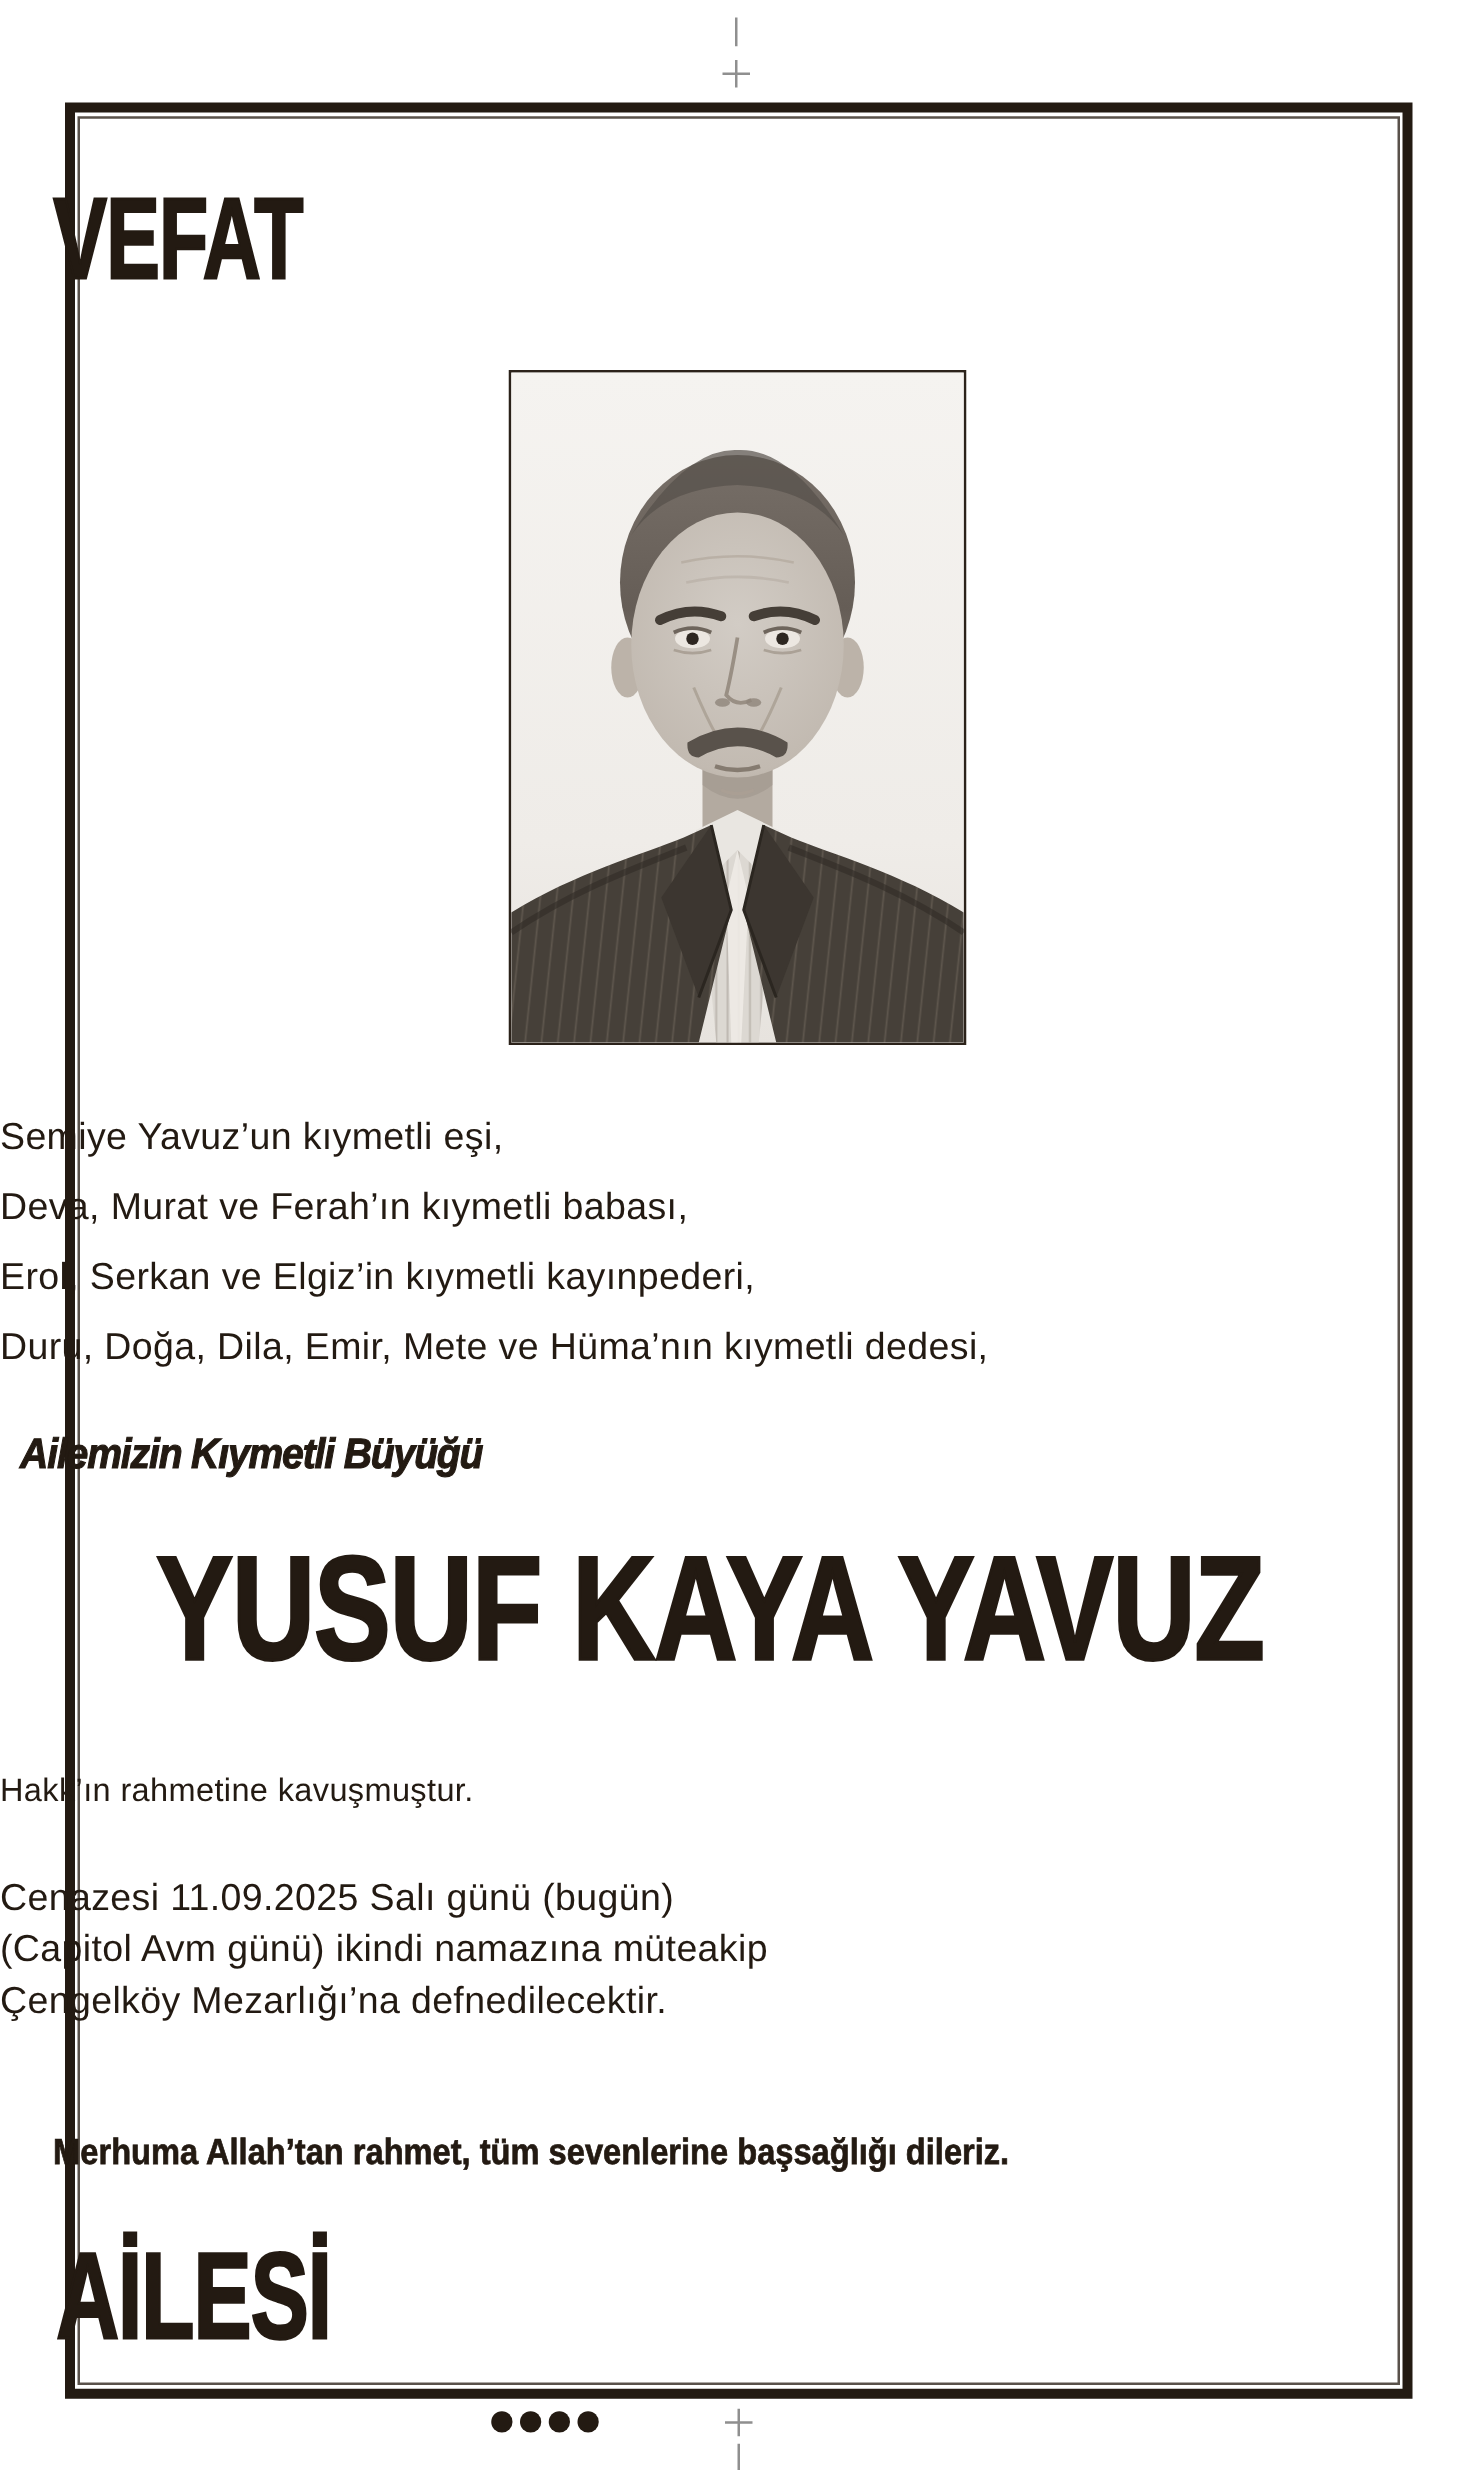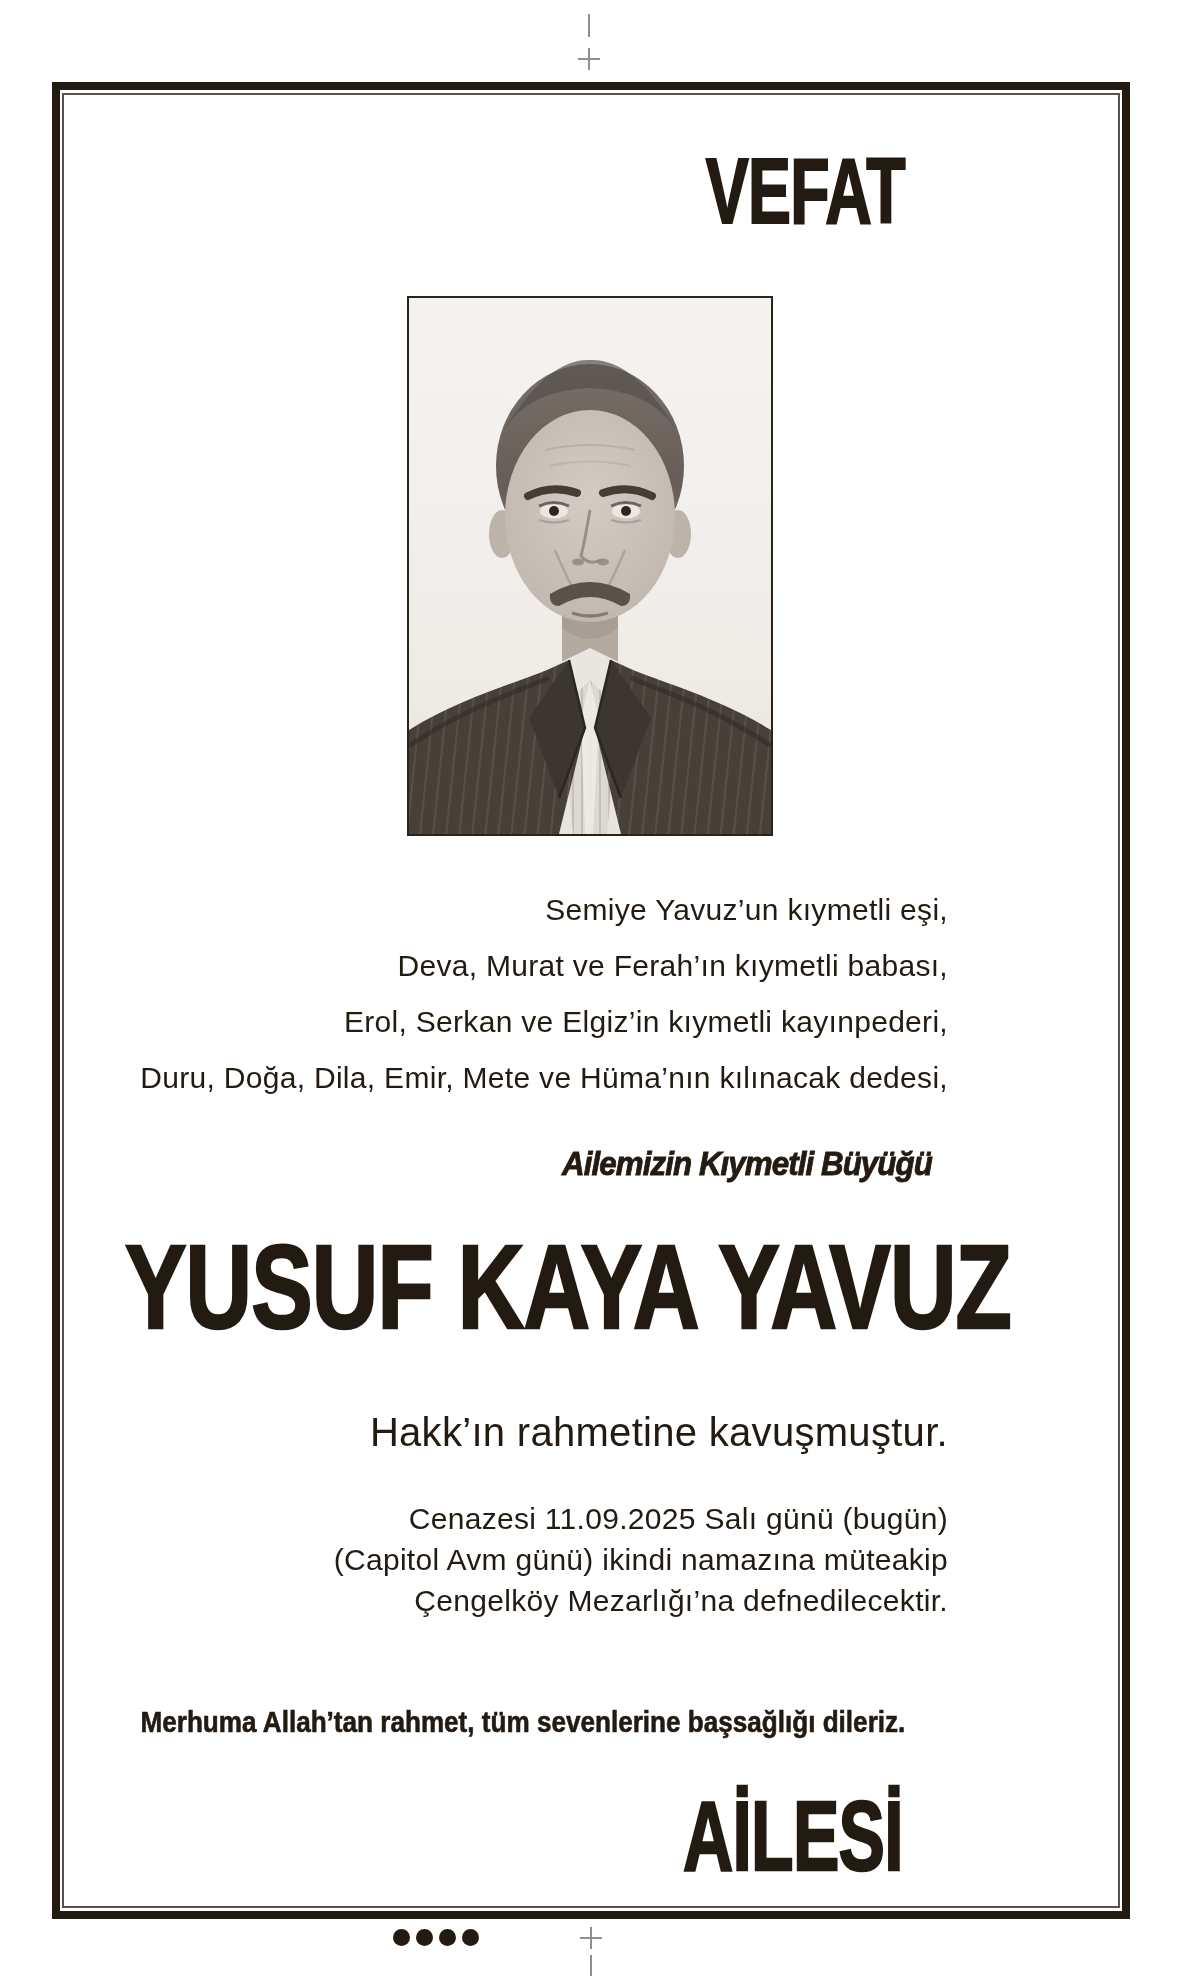"VEFAT" .centerline { text-align: right -> left }
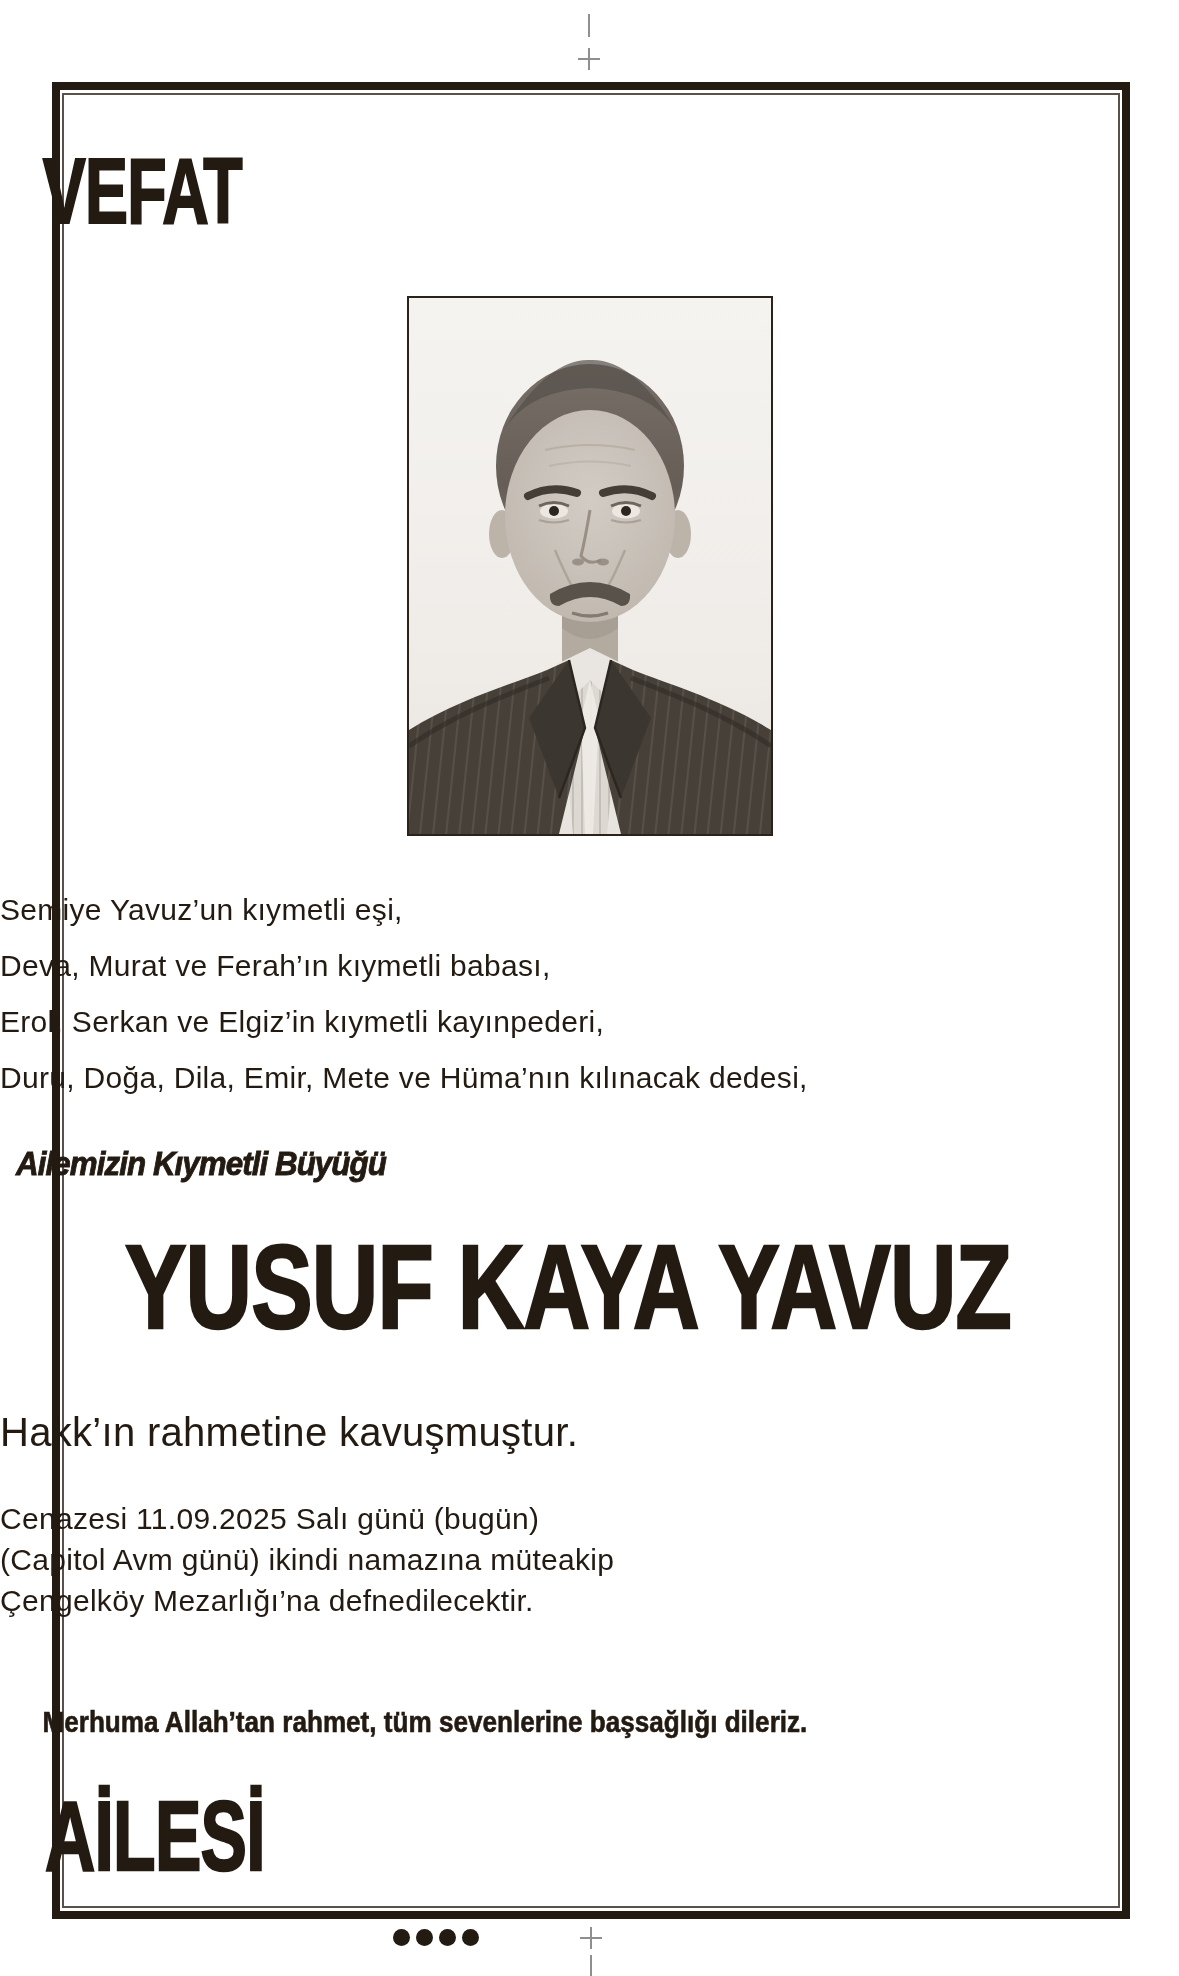"Duru, Doğa, Dila, Emir, Mete" div { text: kılınacak -> kıymetli }
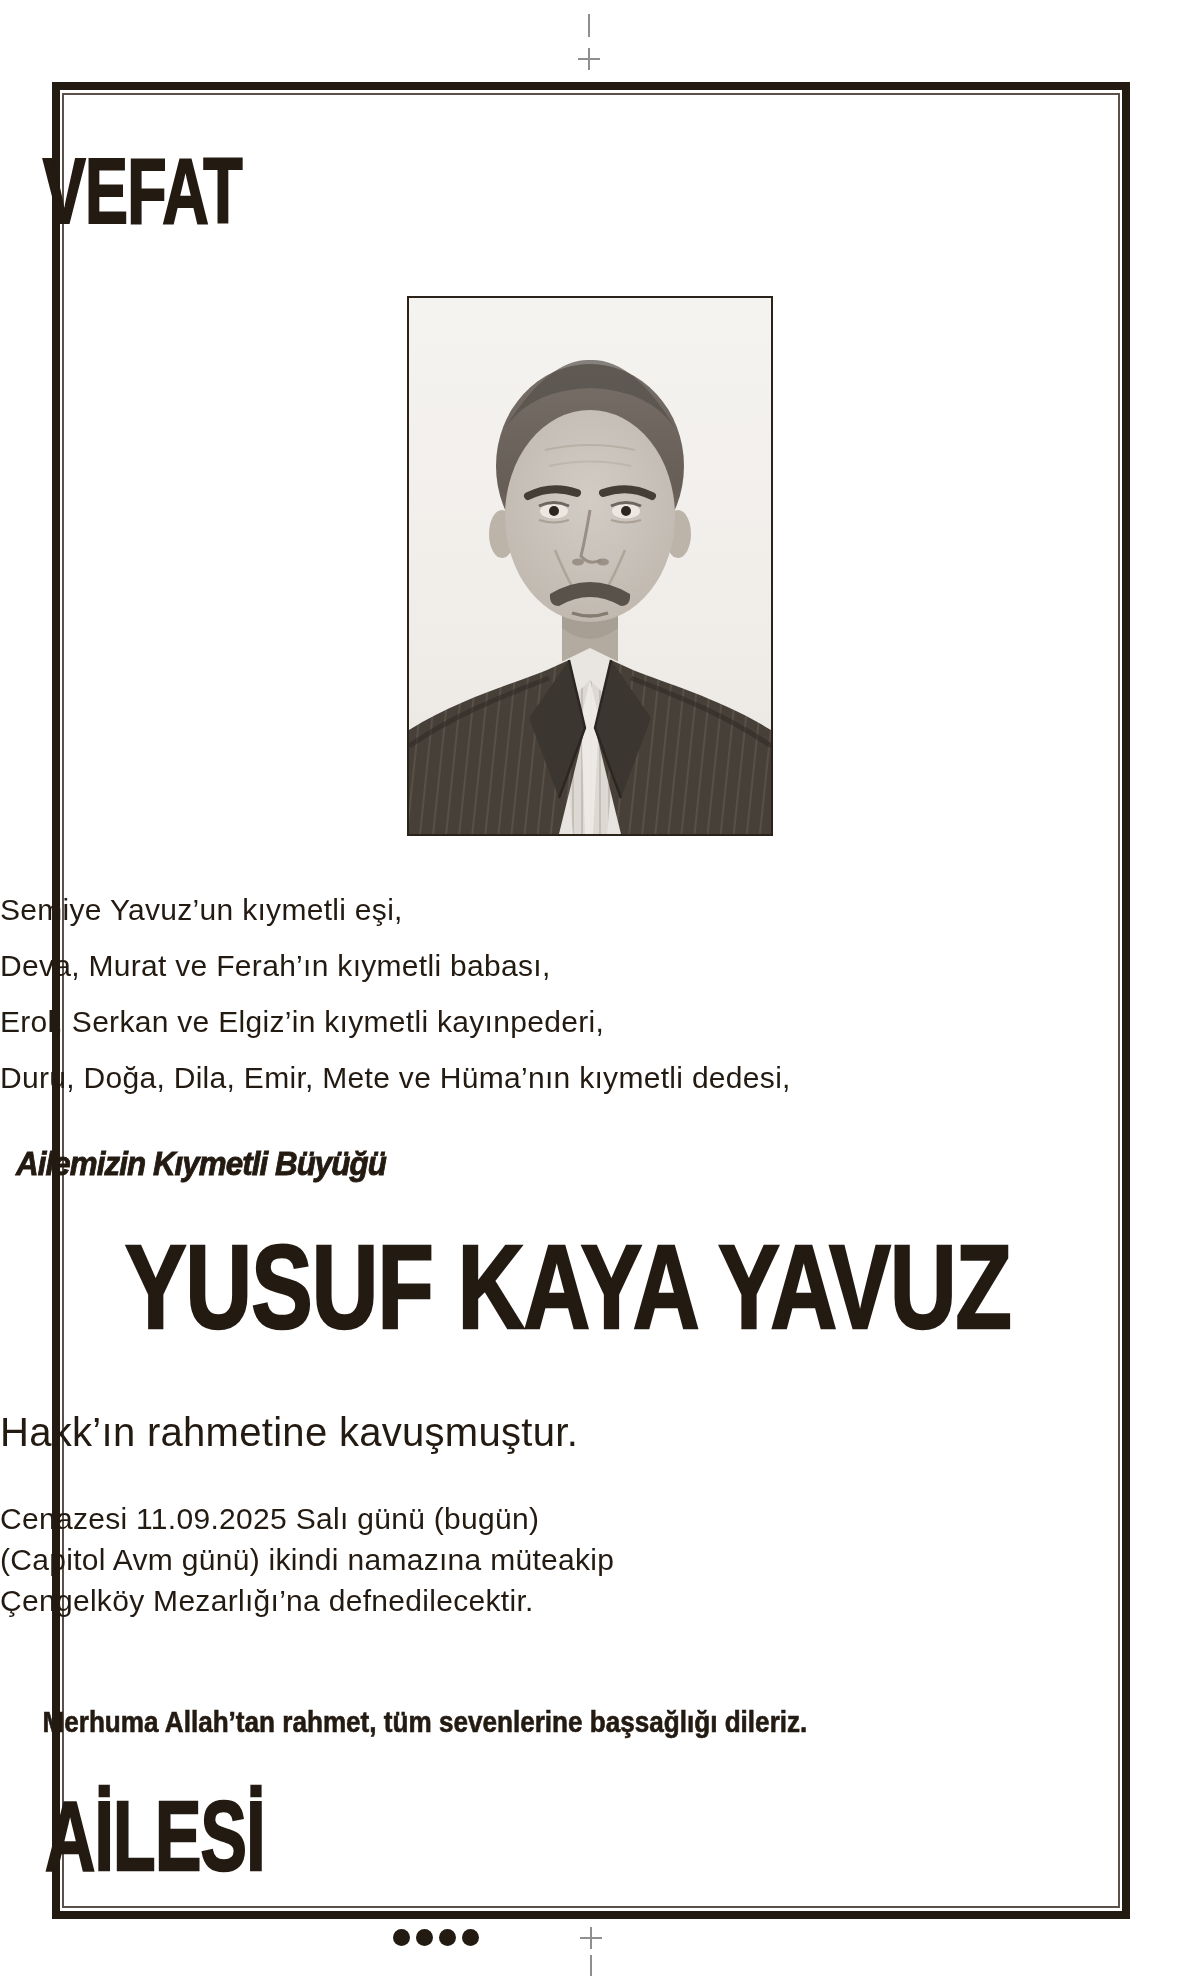"Hakk’ın rahmetine kavuşmuştur." .passing { font-size: 40px -> 26px }
